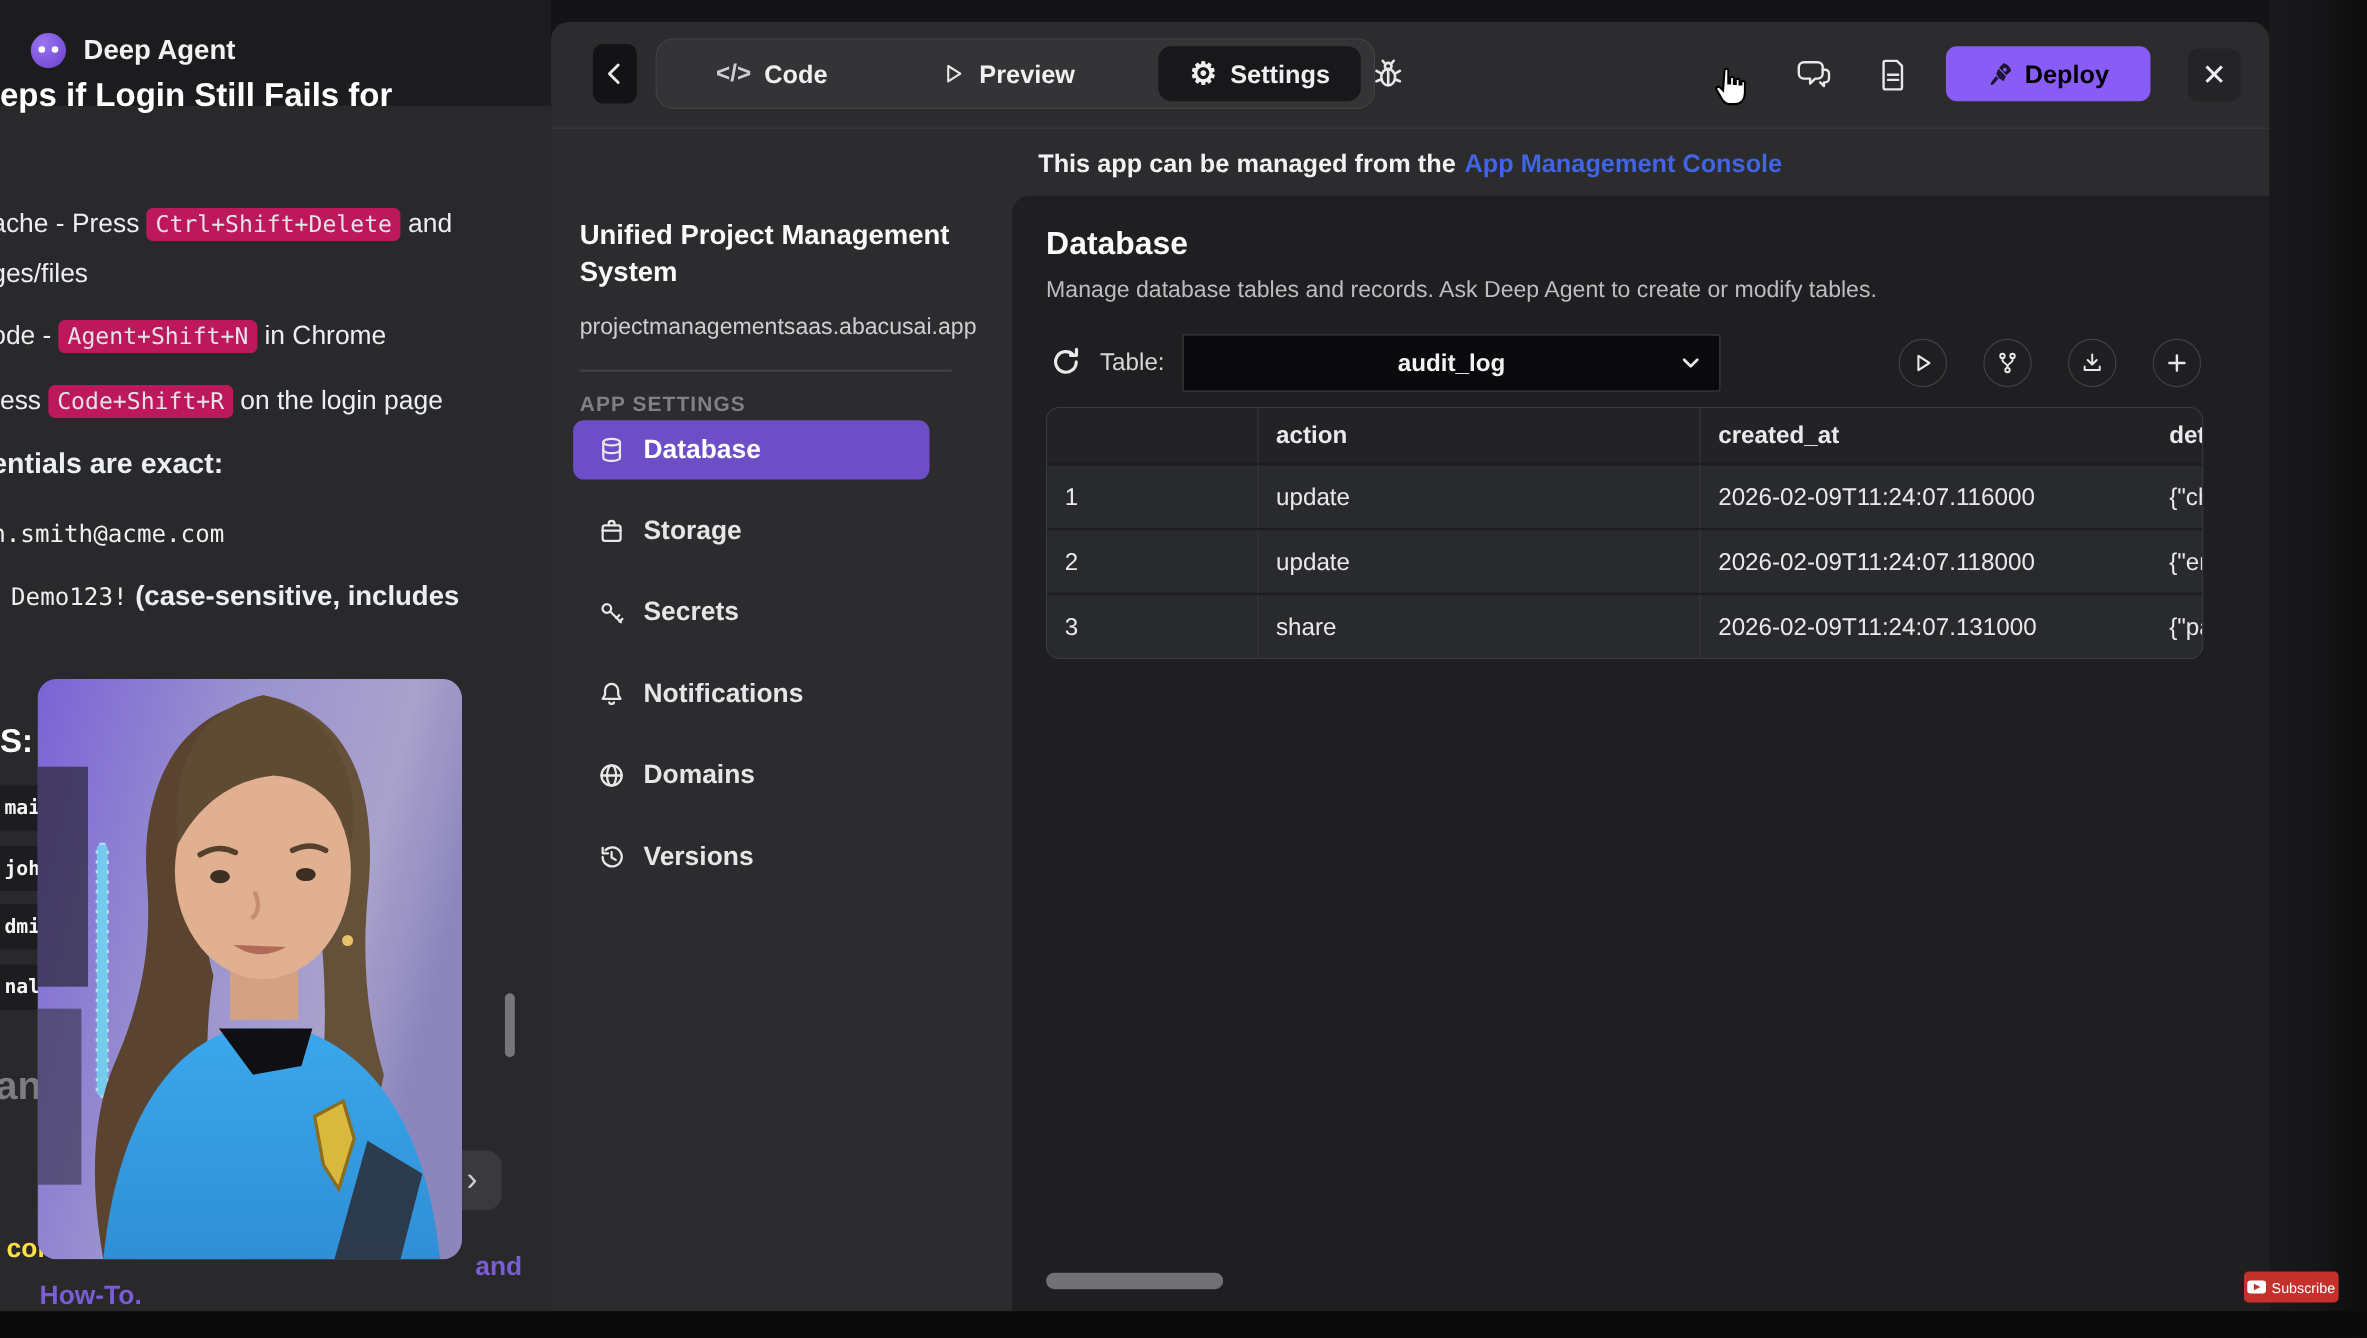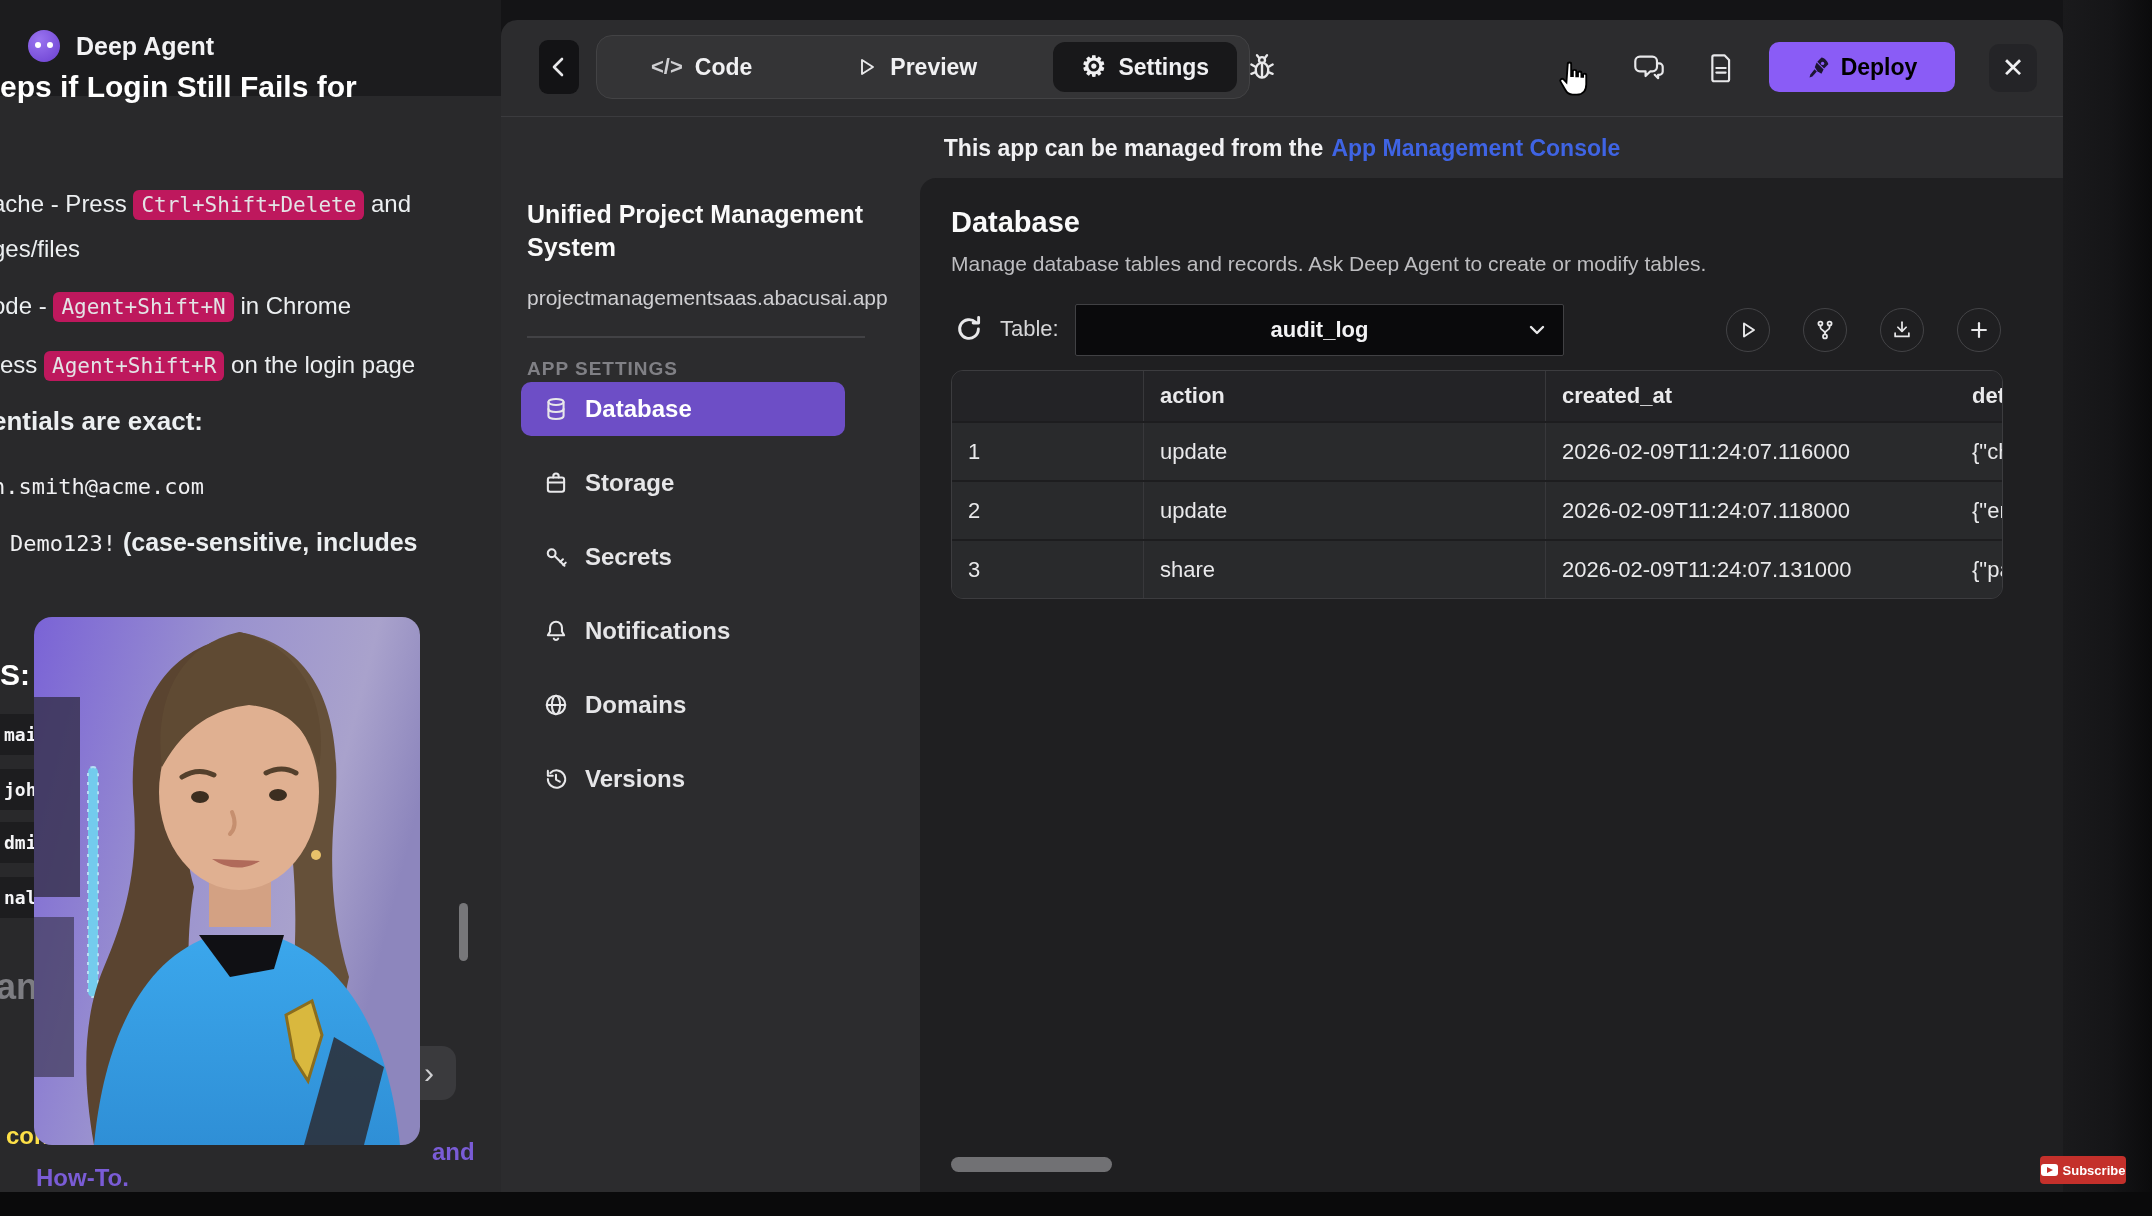"Agent+Shift+R" span.code-chip { text: Agent+Shift+R -> Code+Shift+R }
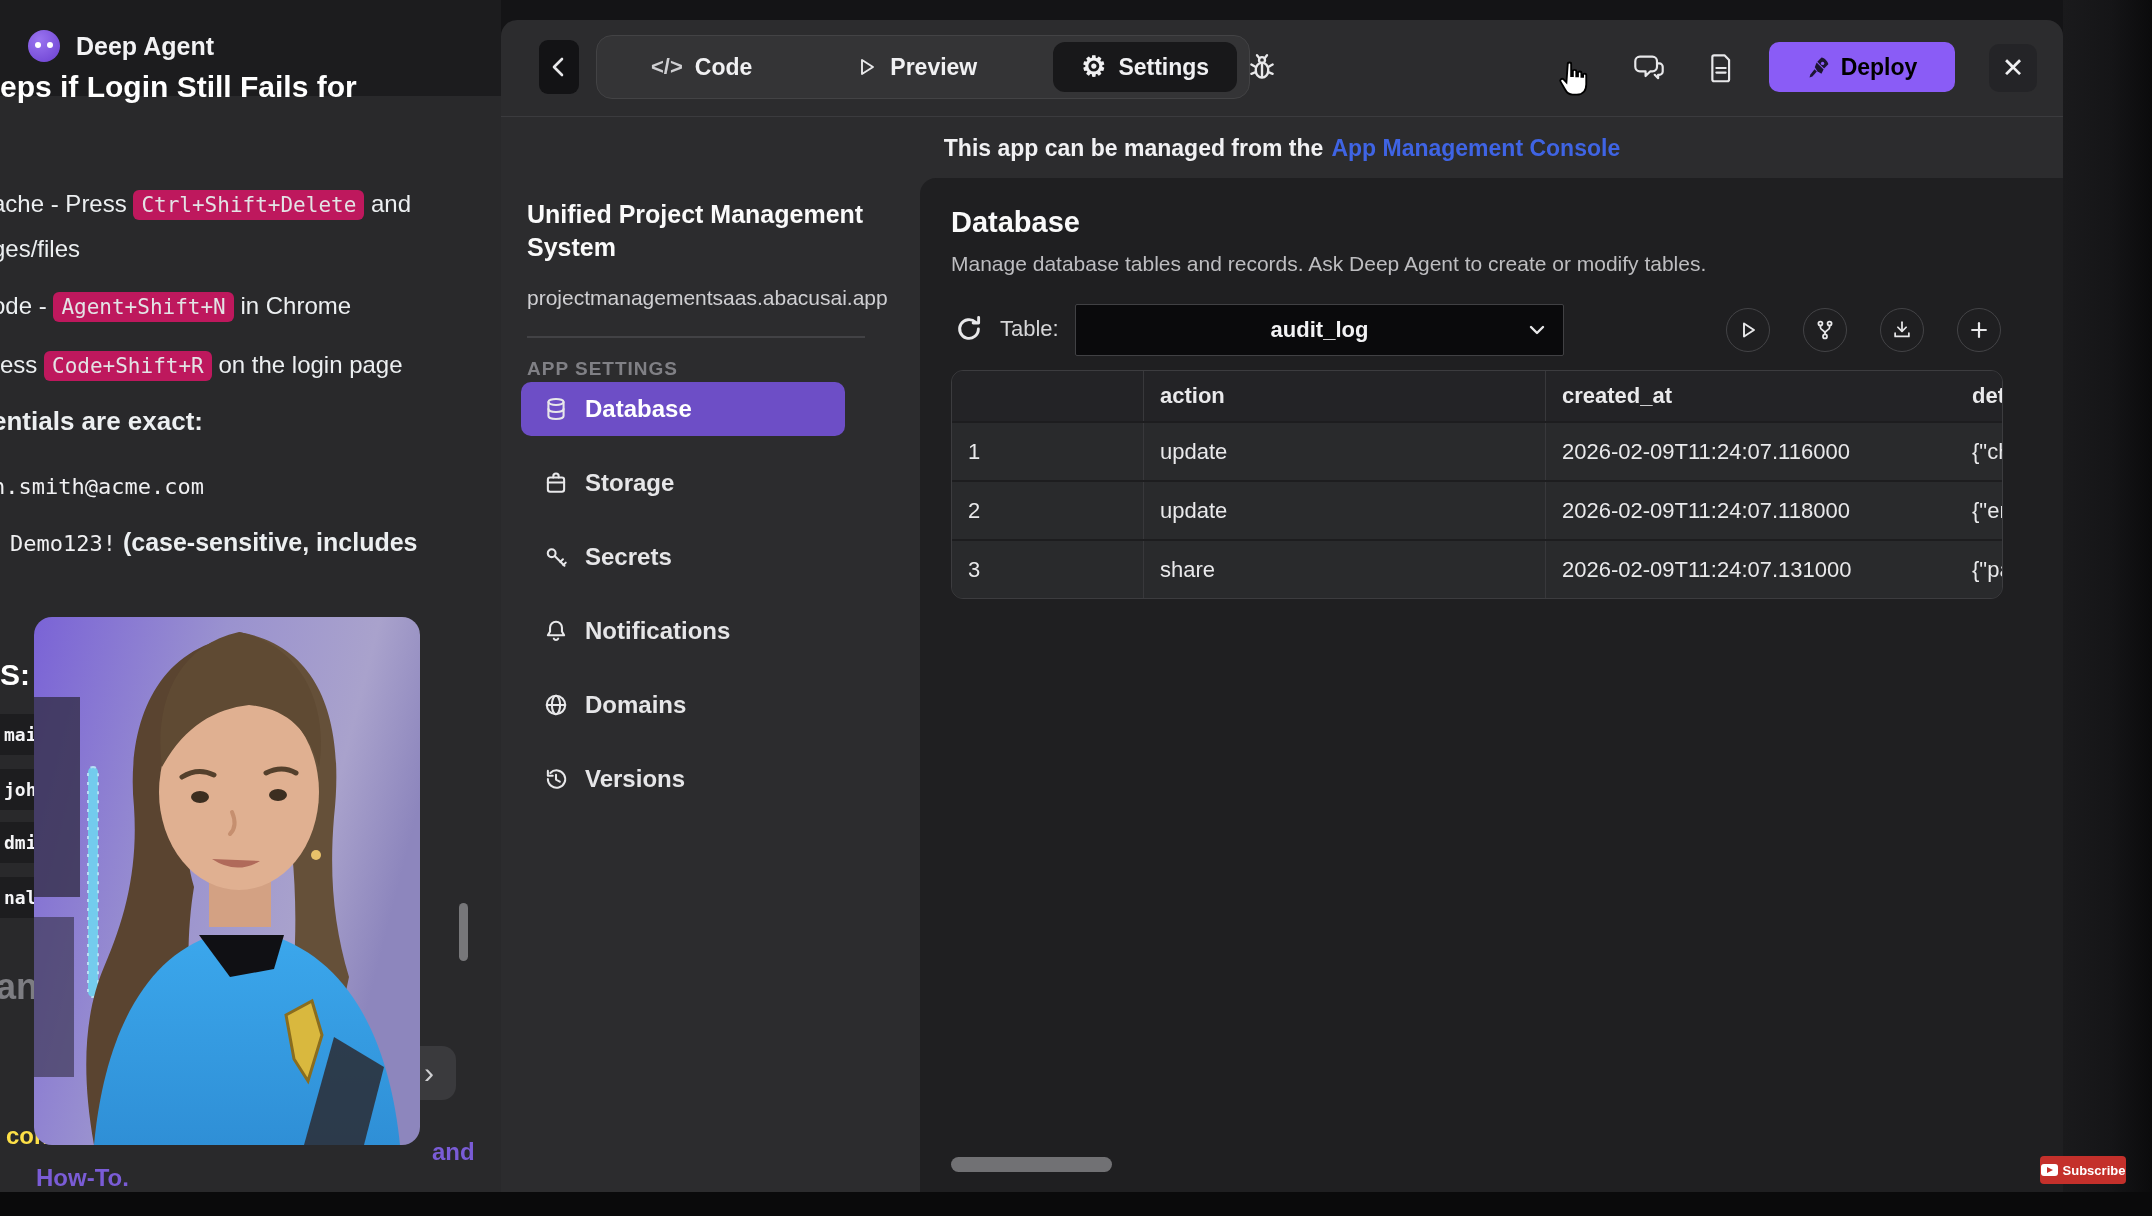"Subscribe" .subscribe span { font-weight: 700 -> 400 }
